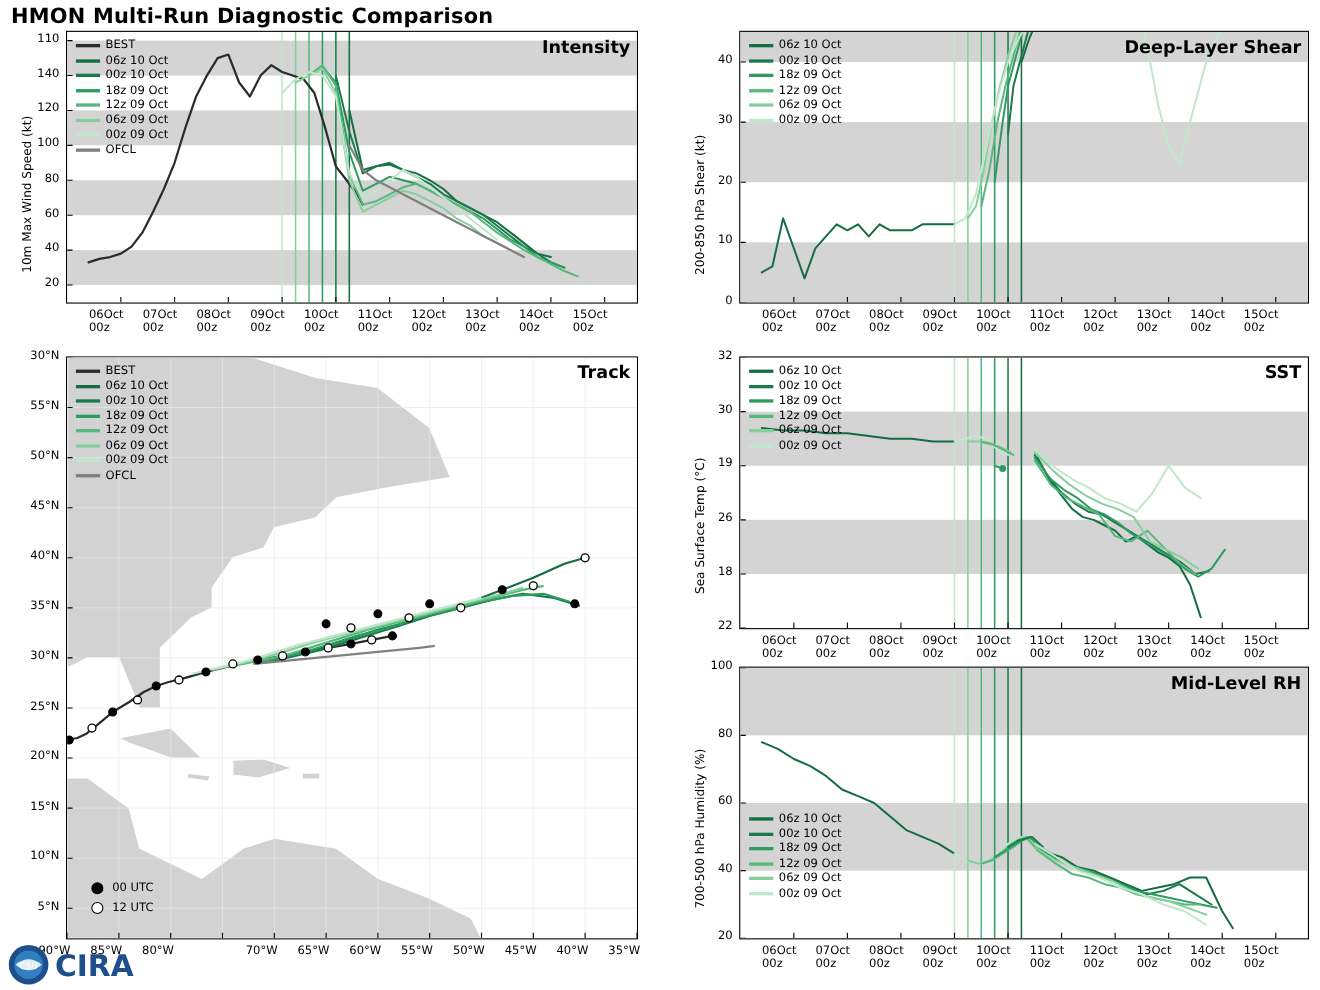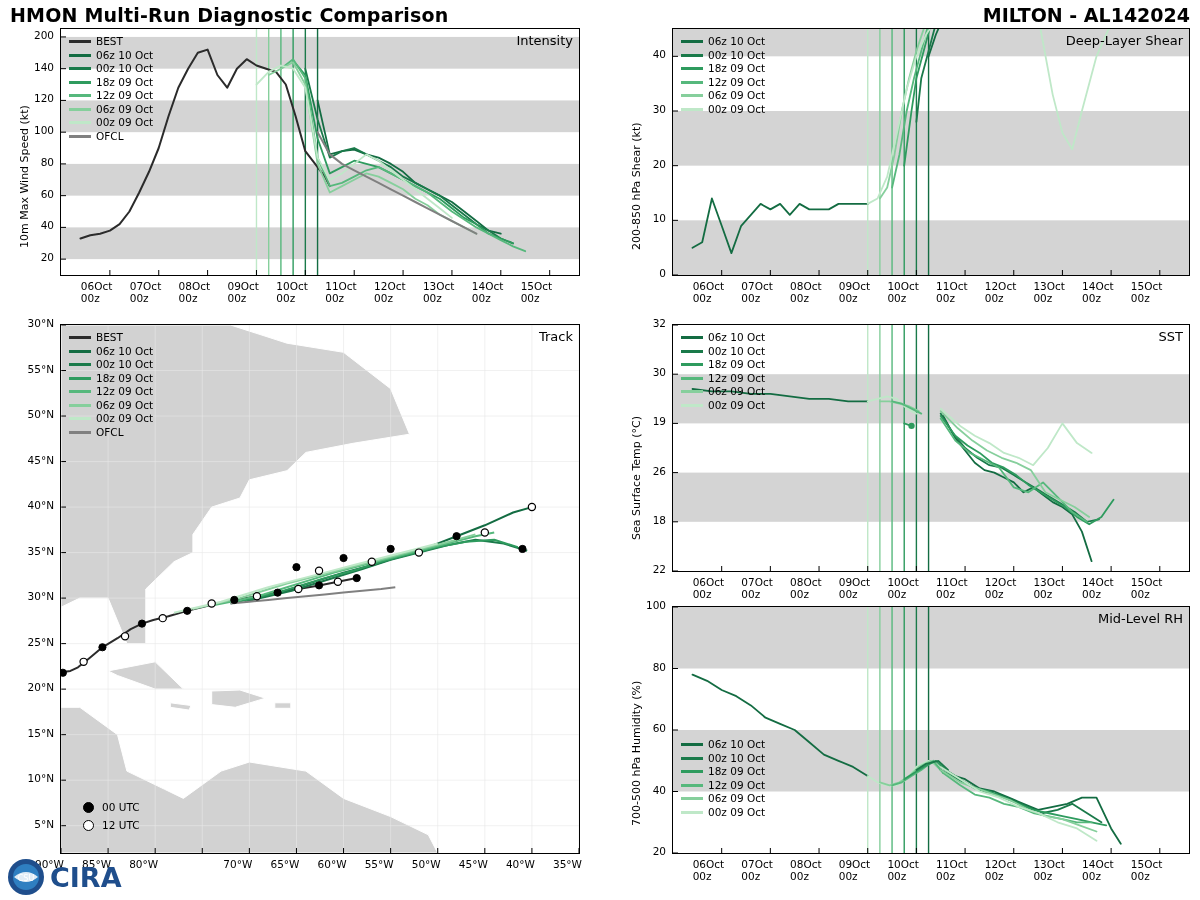"MILTON - AL142024" div.hdr-right { html: <div>MILTON - AL142024</div> -> none }
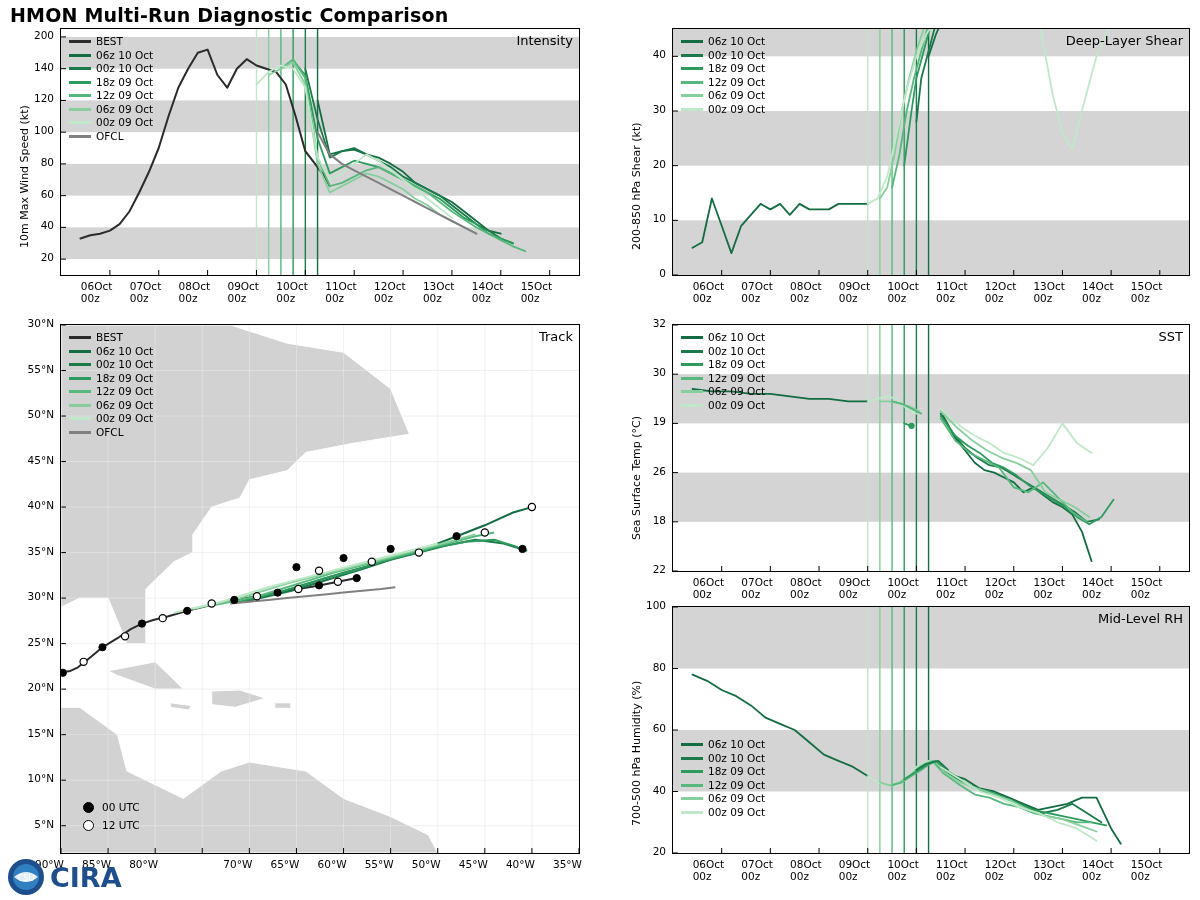"200" div.yticklab { text: 200 -> 110 }
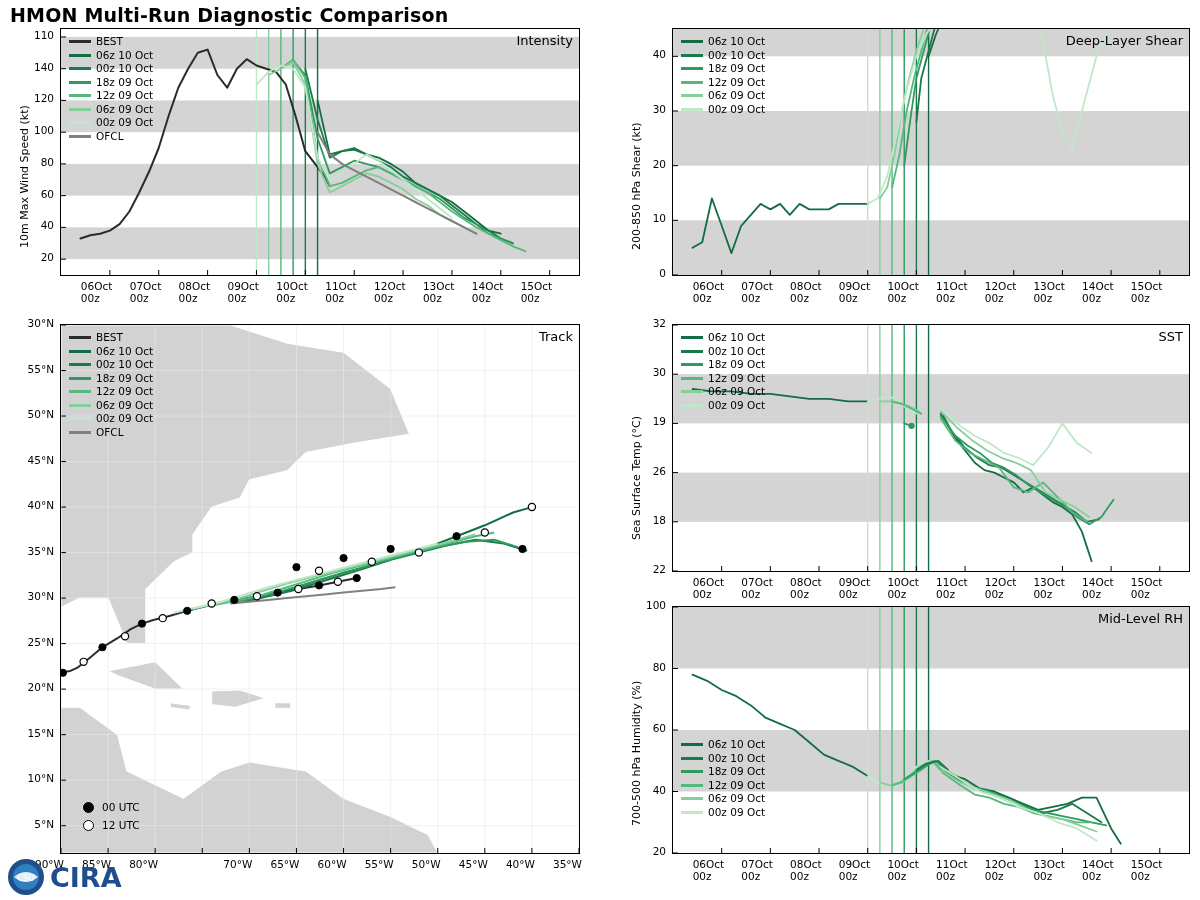"Intensity" .corner-title { font-size: 13px -> 16px; font-weight: normal -> bold }
